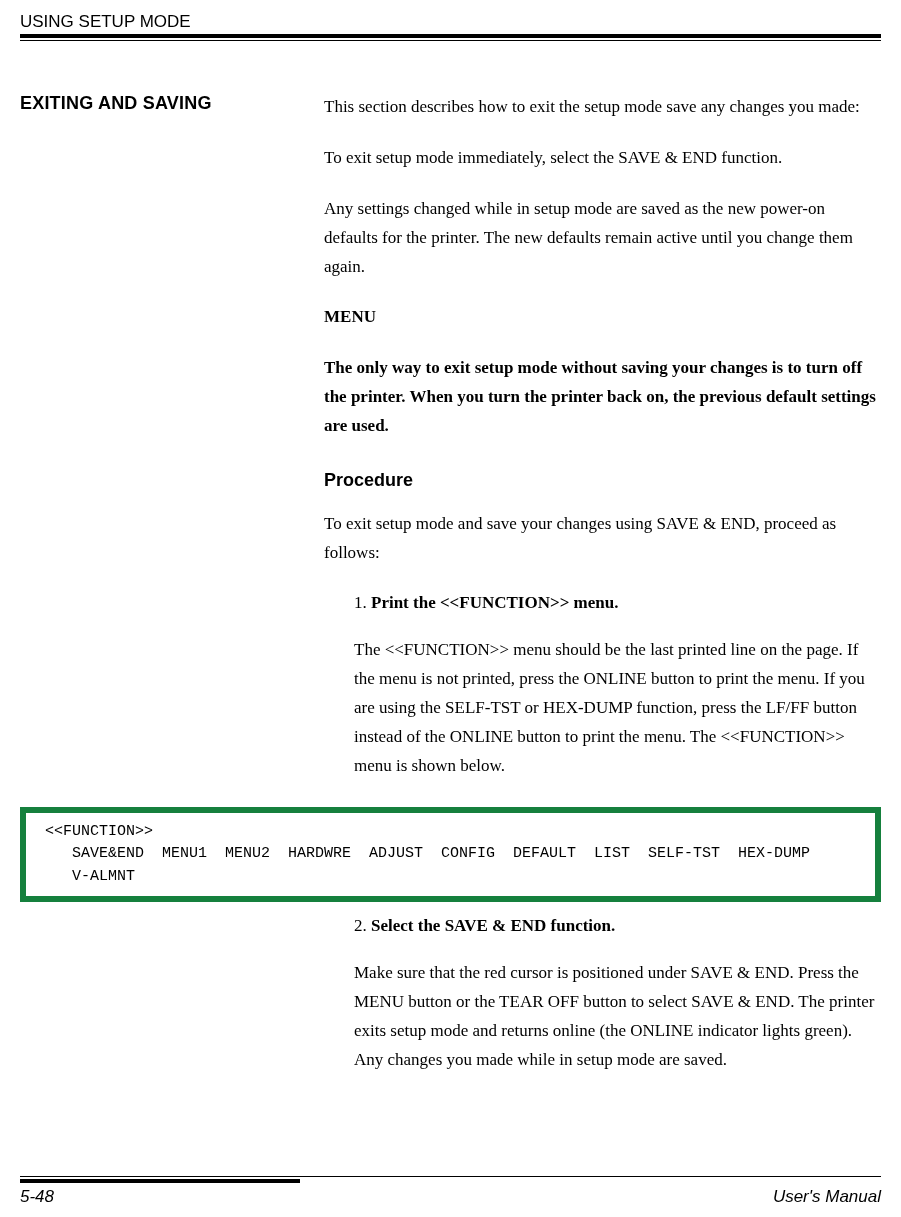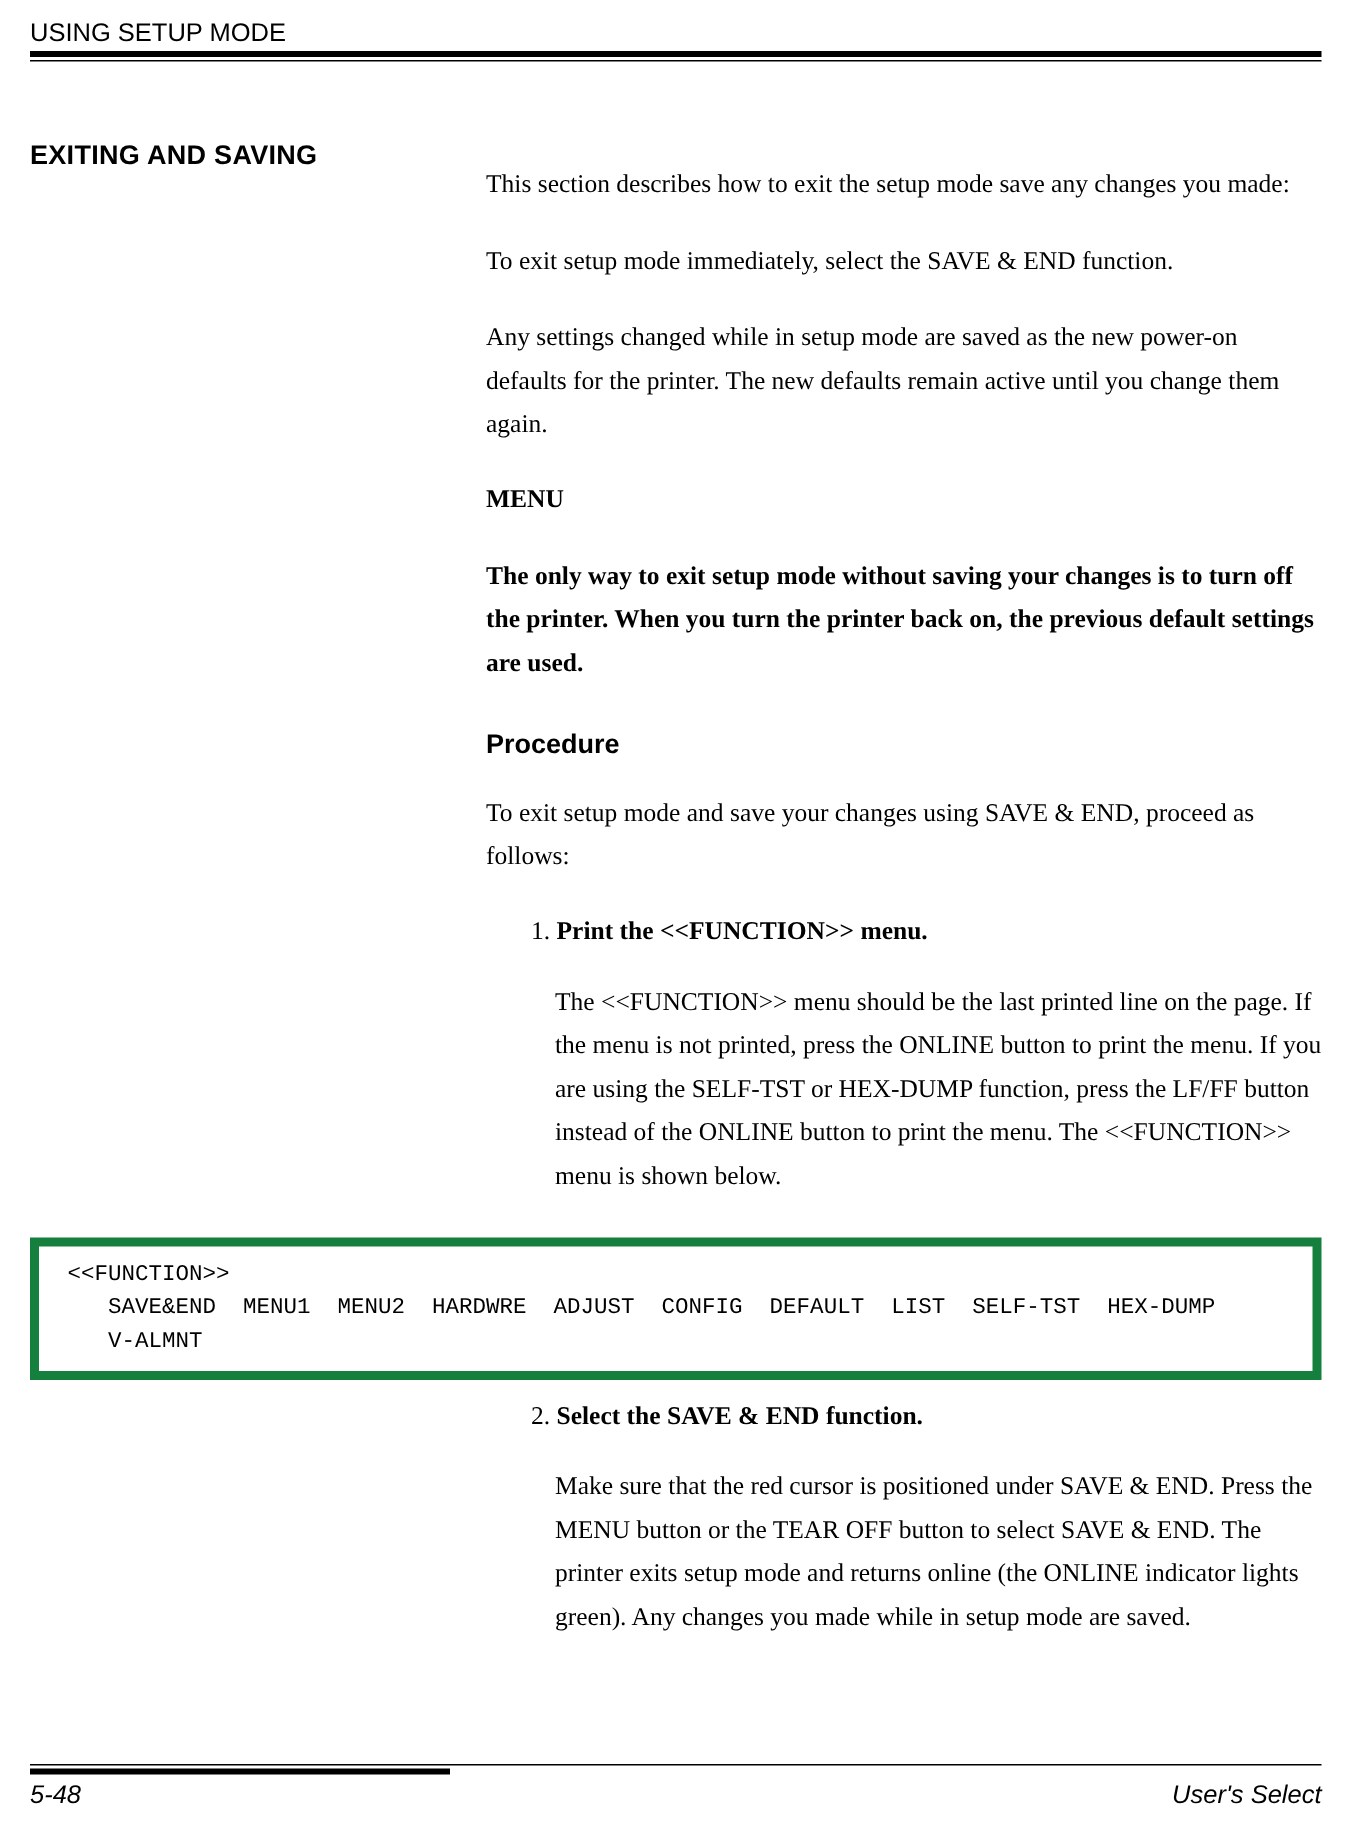"This section describes how to" .body p { margin: 16px 0 22px 0 -> 0 0 22px 0 }
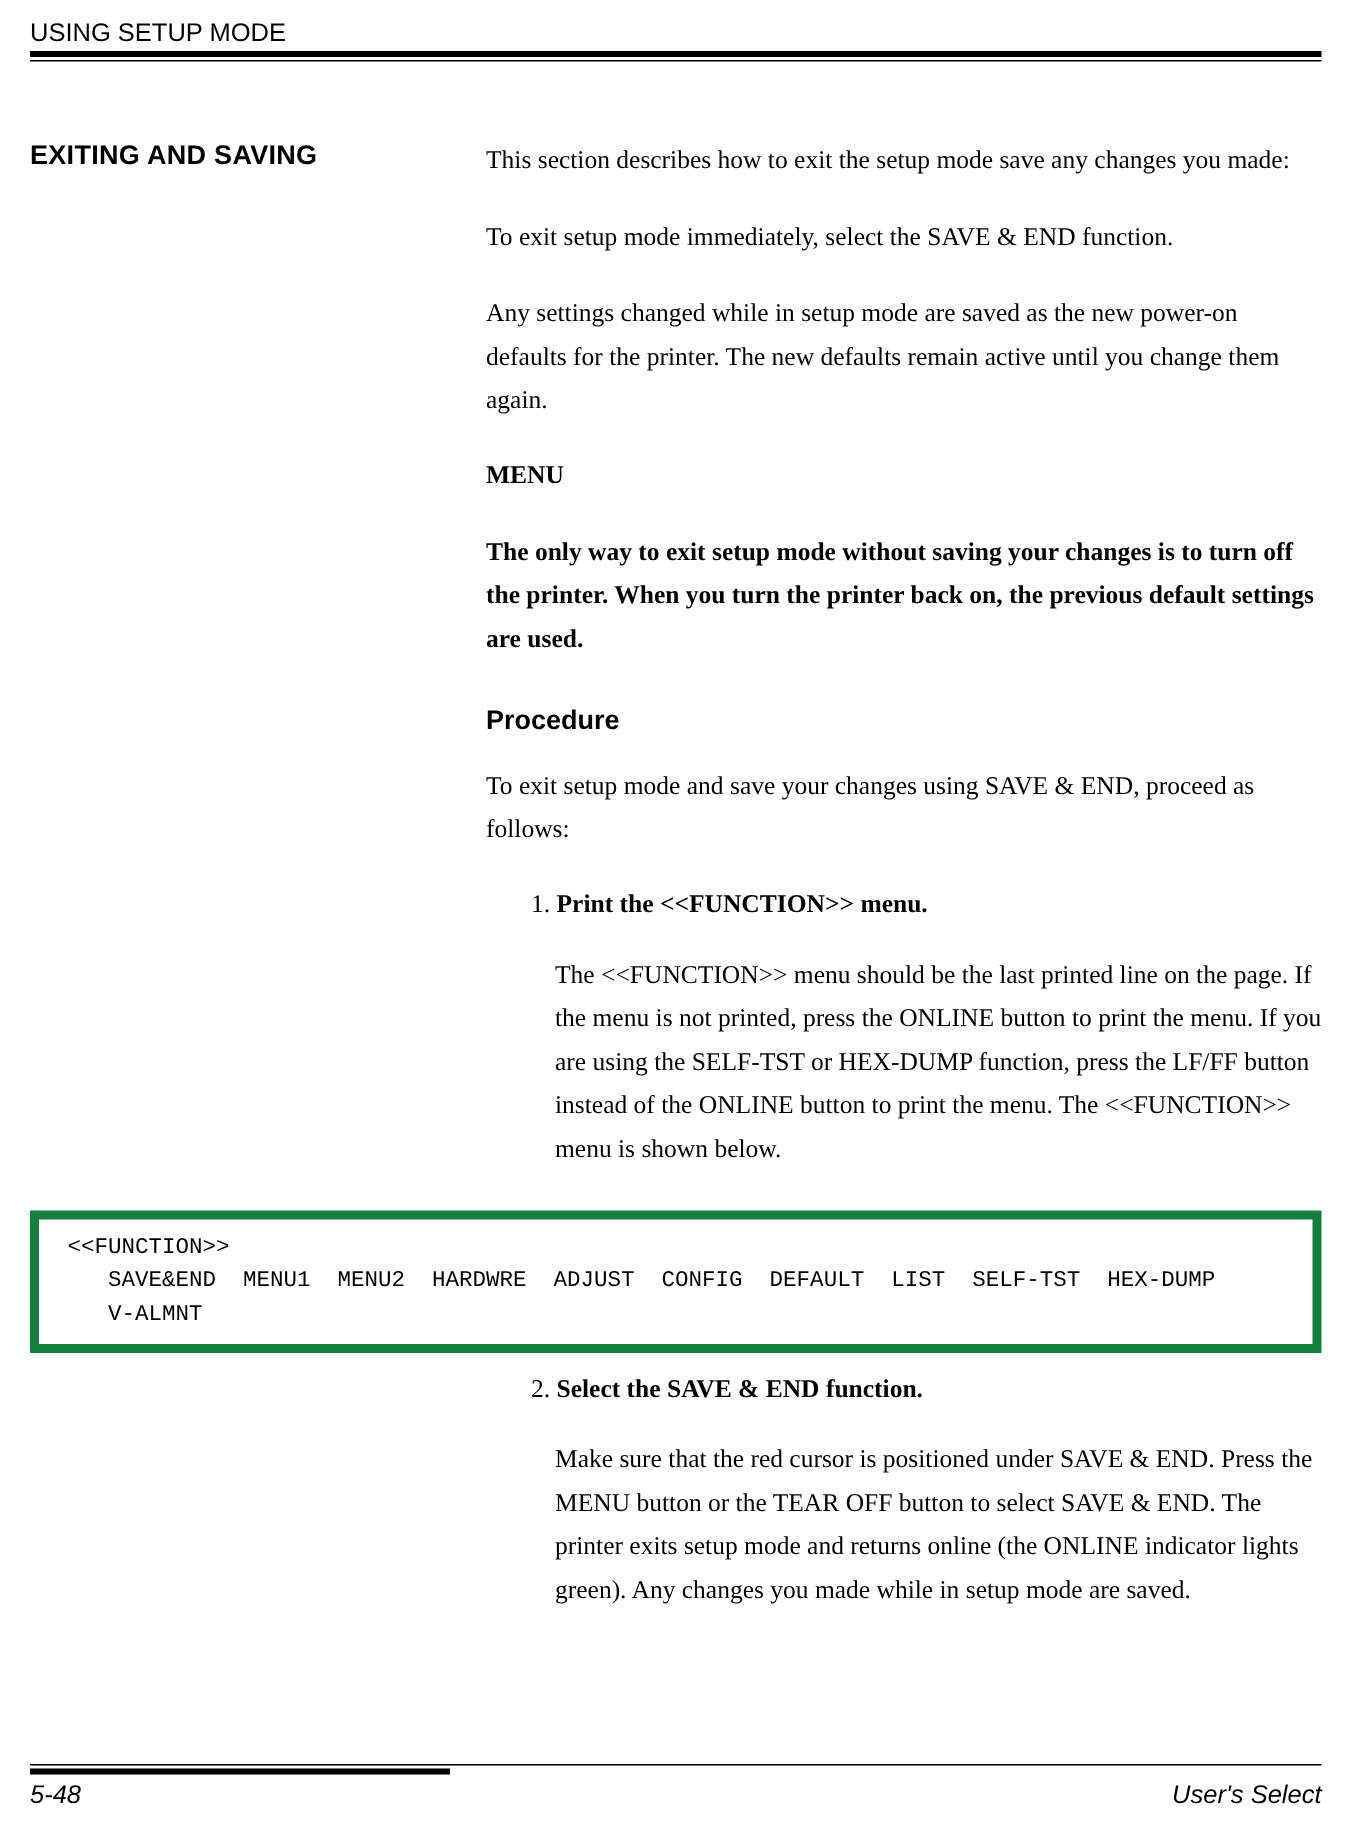"The <<FUNCTION>> menu should be" .ol .para { margin: 0 0 18px 16px -> 0 0 18px 0 }
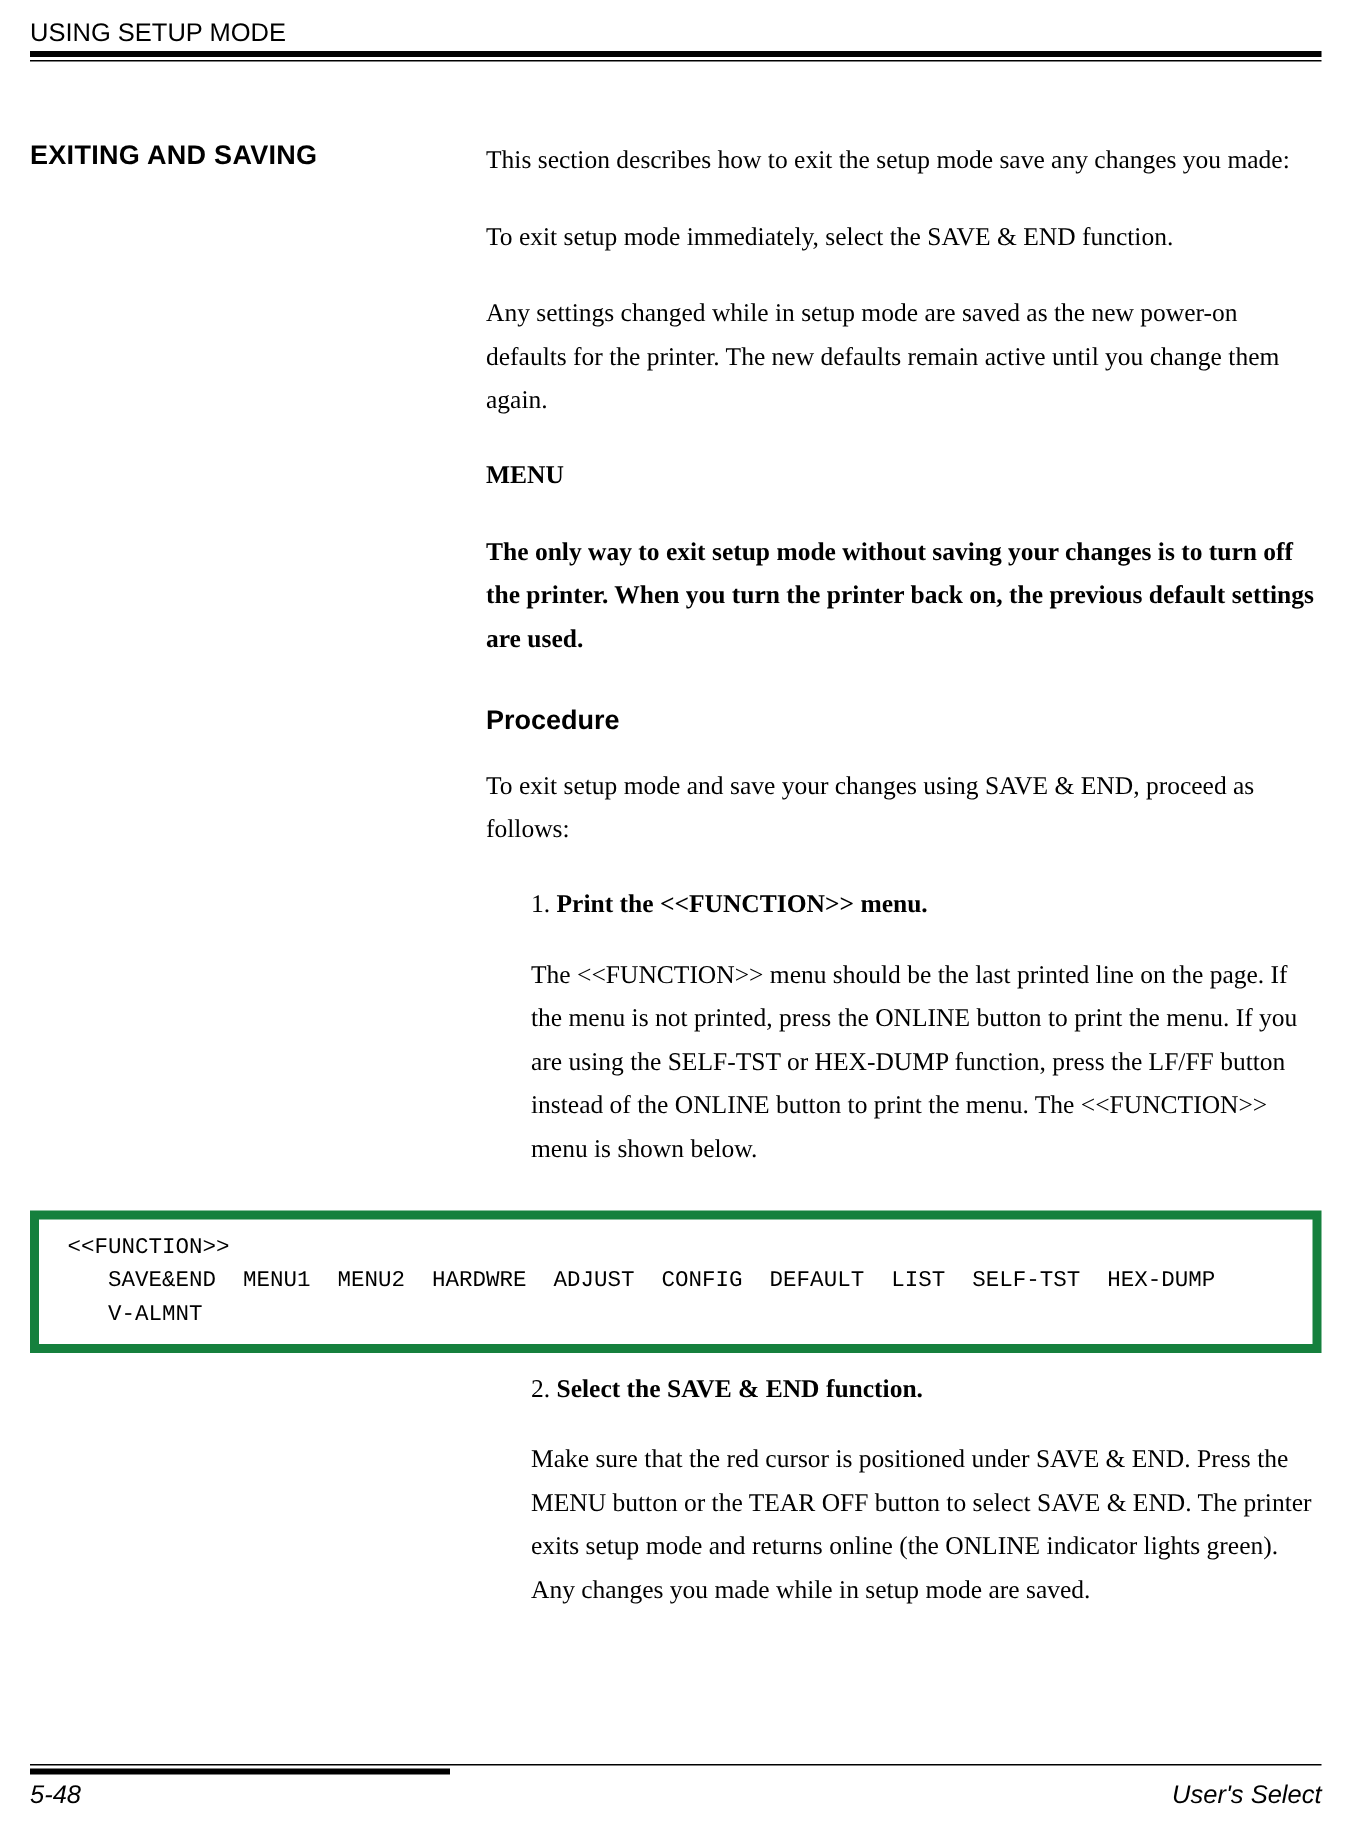"User's Select" span { text: Select -> Manual }
